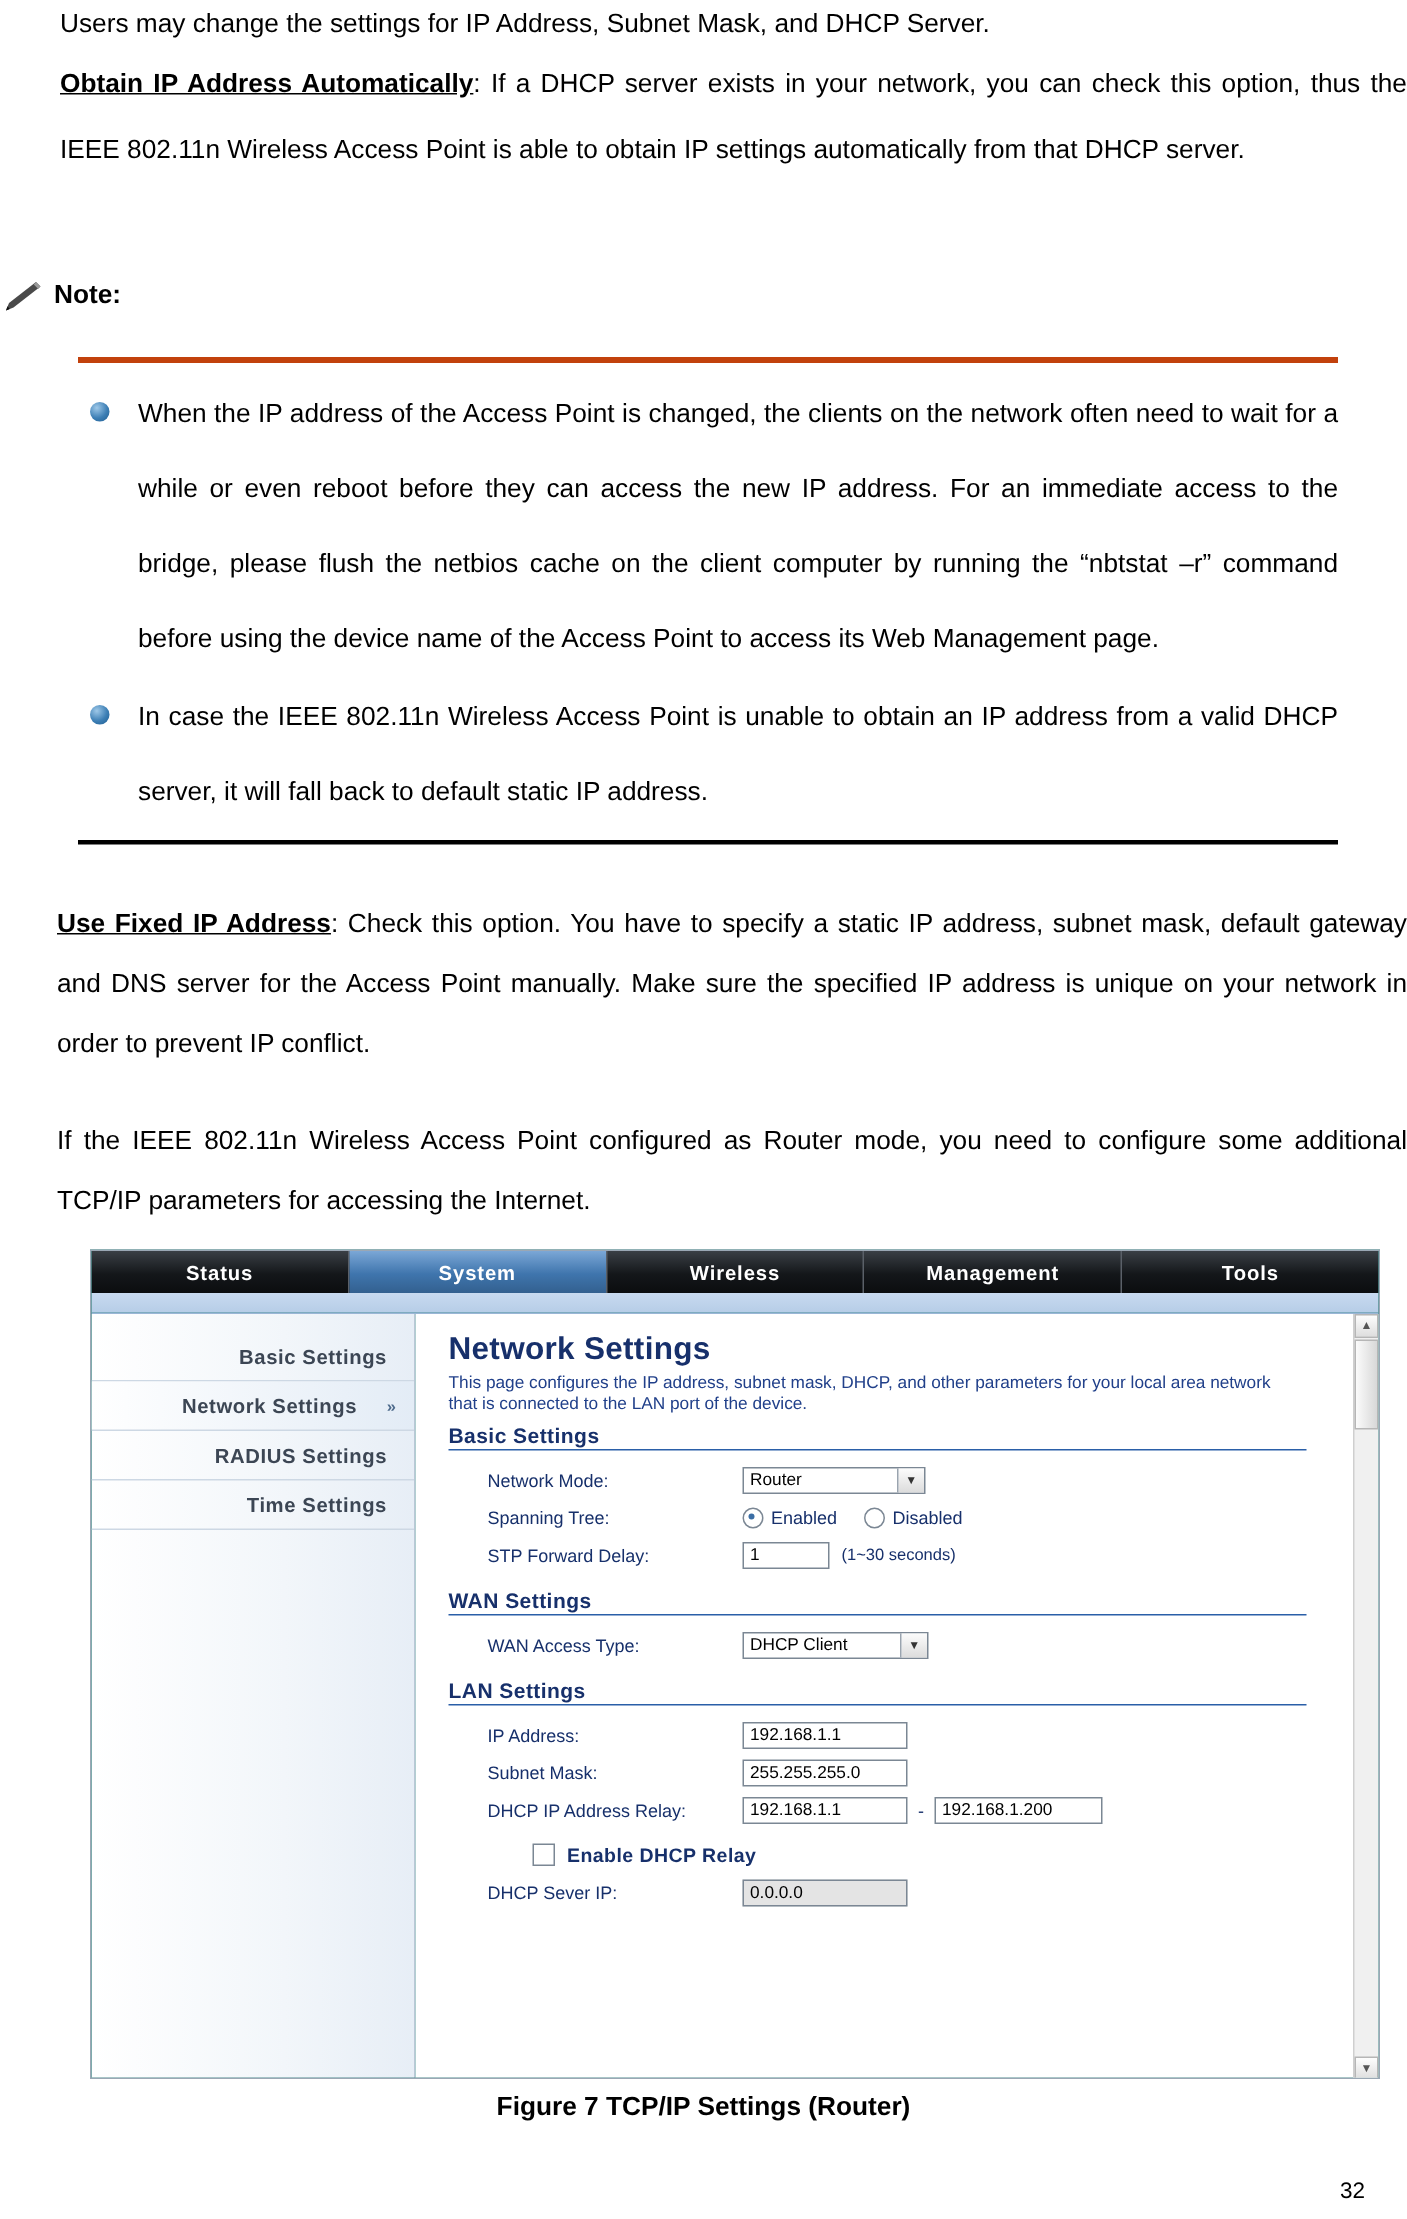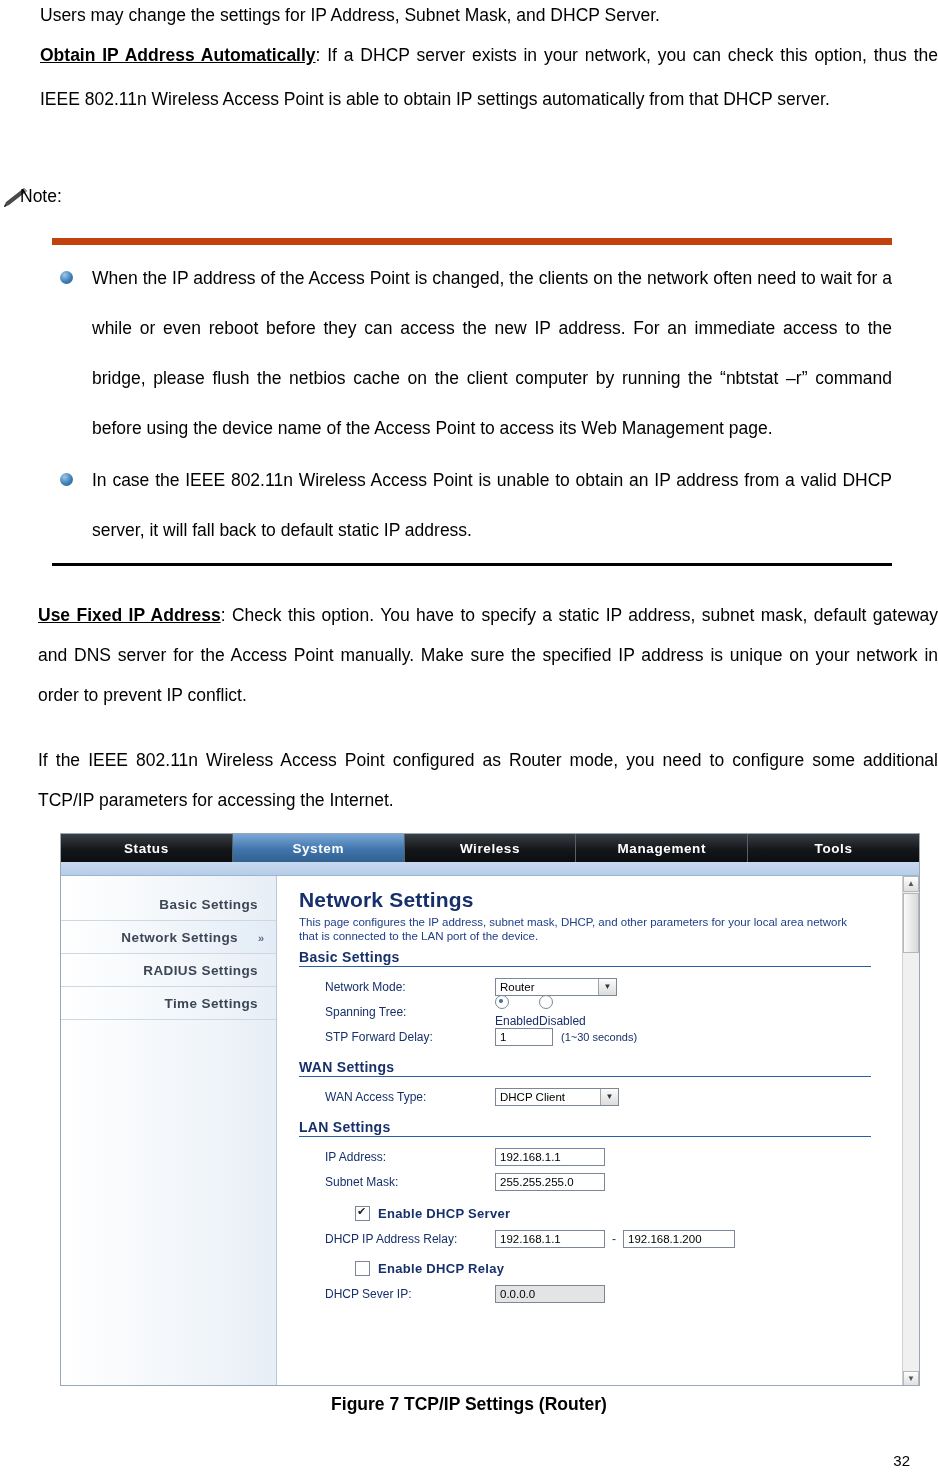"Note:" #note-label { font-weight: normal -> bold; left: 20px -> 36px }
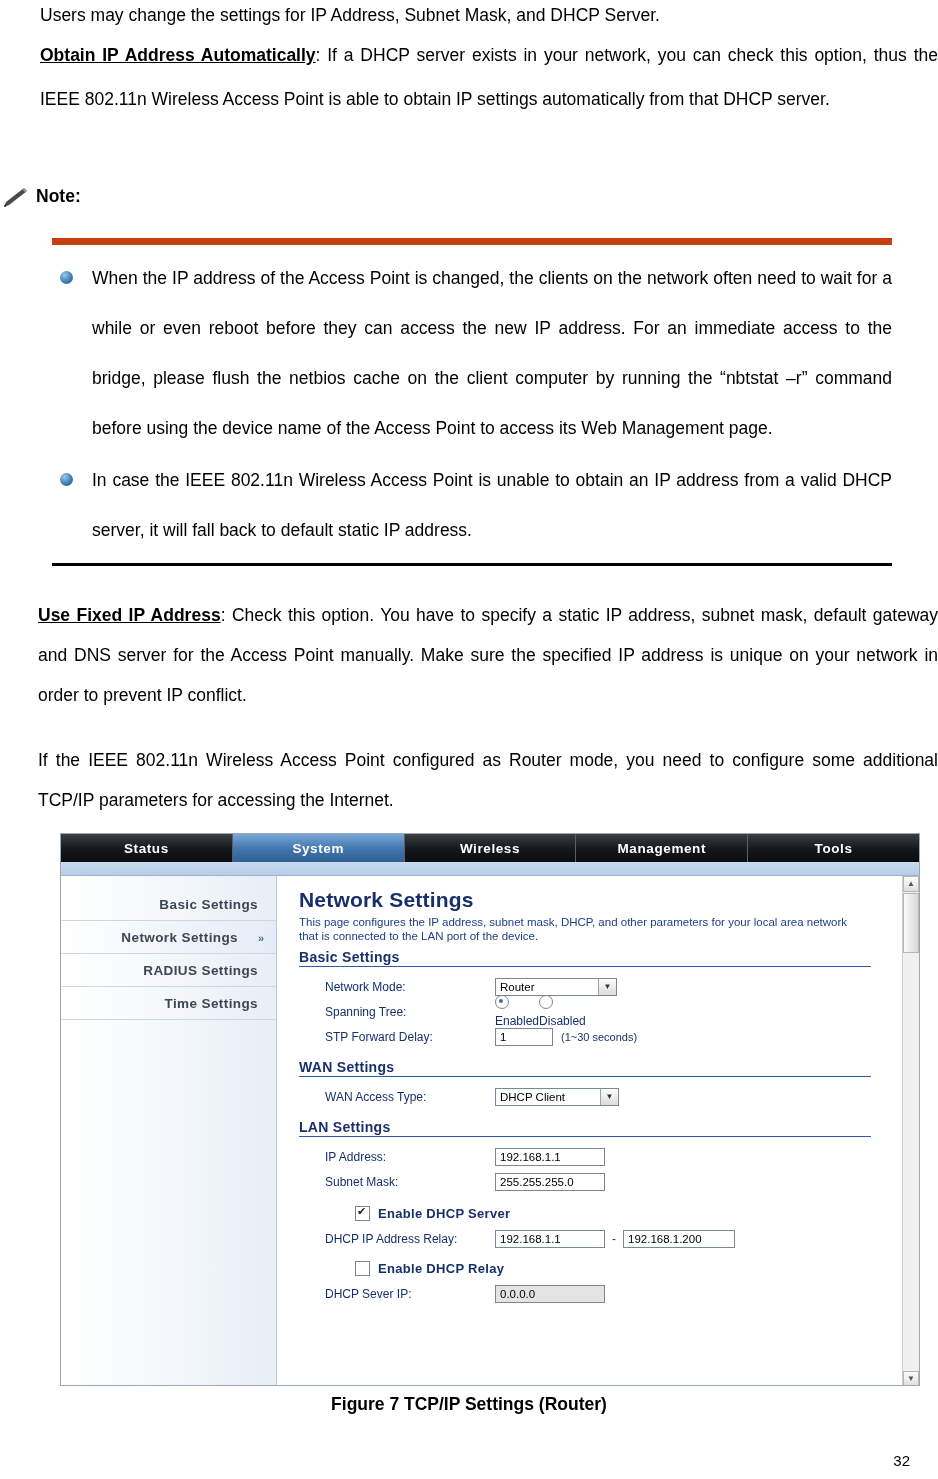"When the IP address of" #note-box { border-top: 7px solid #c2410c -> 4px solid #c2410c }
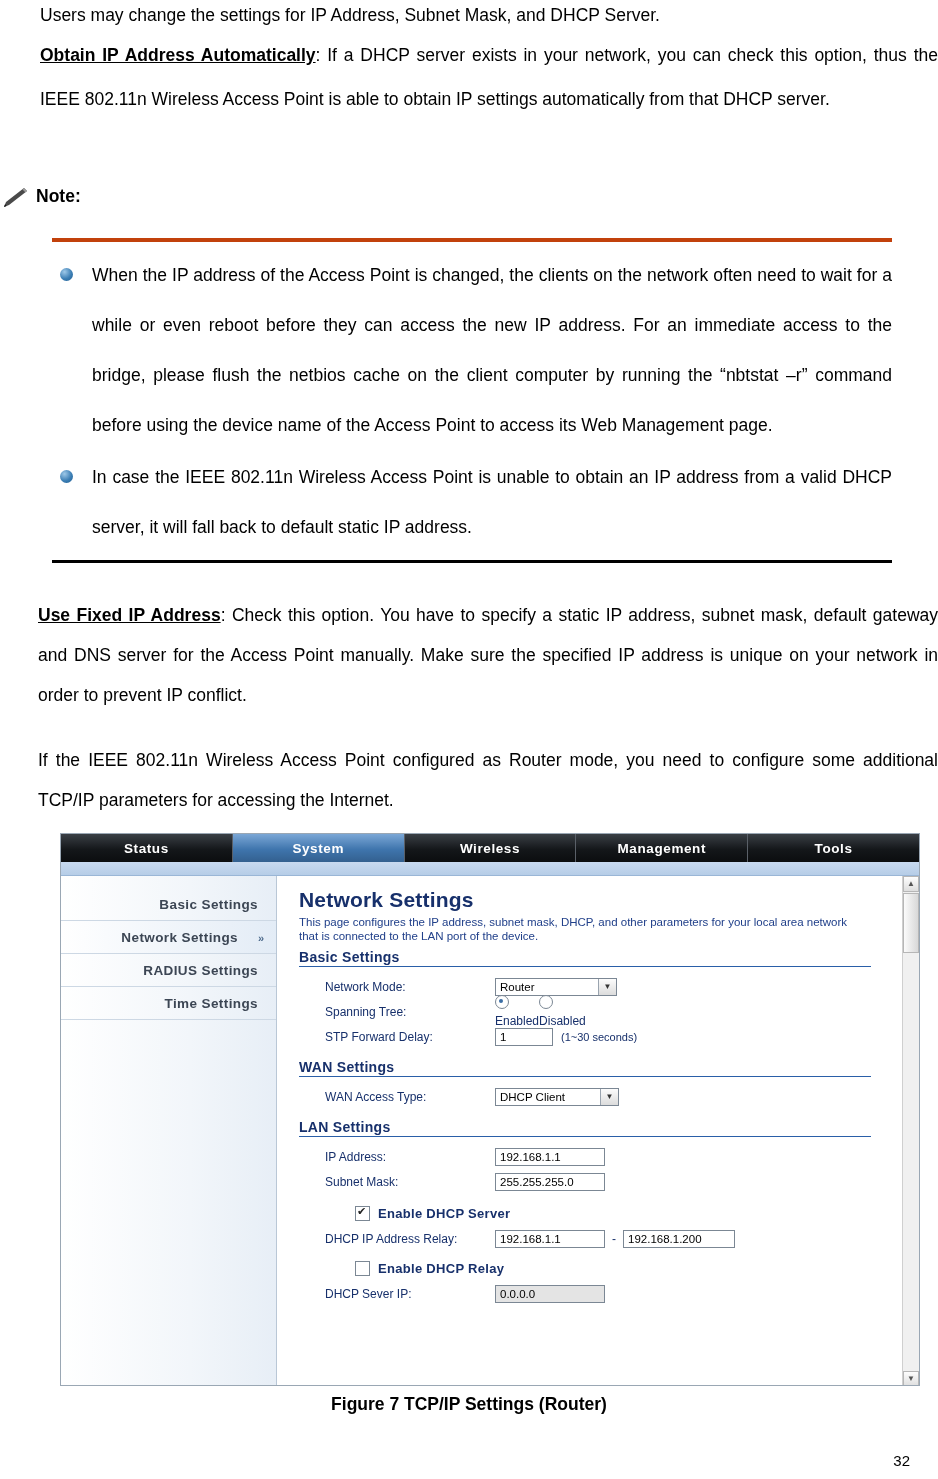"Enabled" .radio-wrap { align-items: flex-start -> flex-end; flex-direction: column -> none; margin-right: none -> 18px }
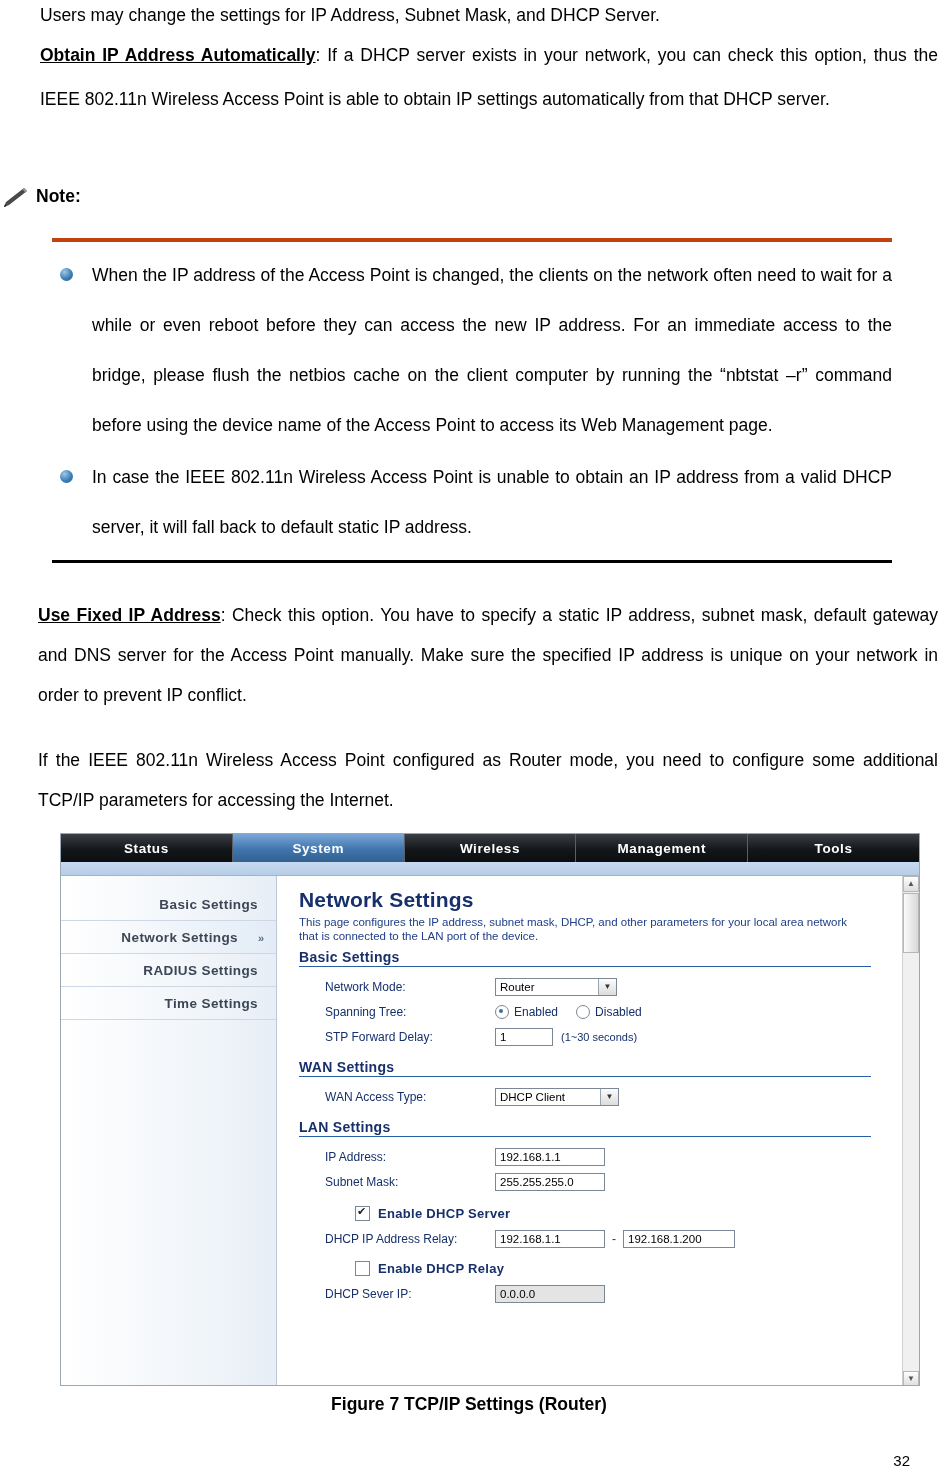"Enable DHCP Server" div.check-row { html: <div> <span></span> <span>Enable DHCP Server</span> </div> -> none }
